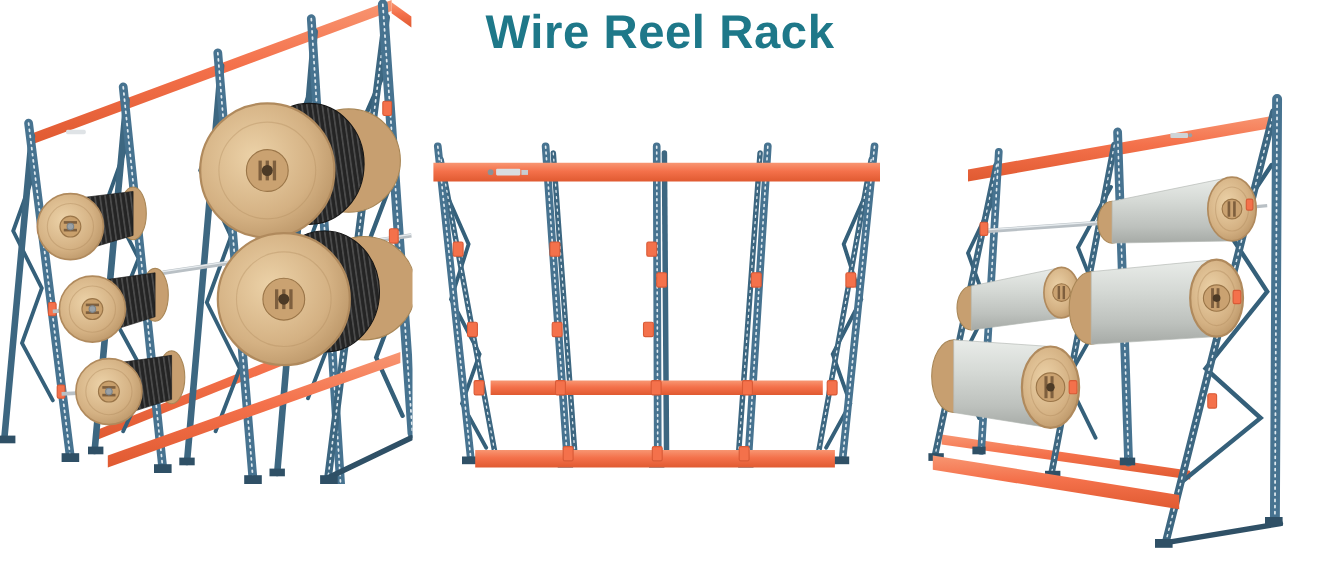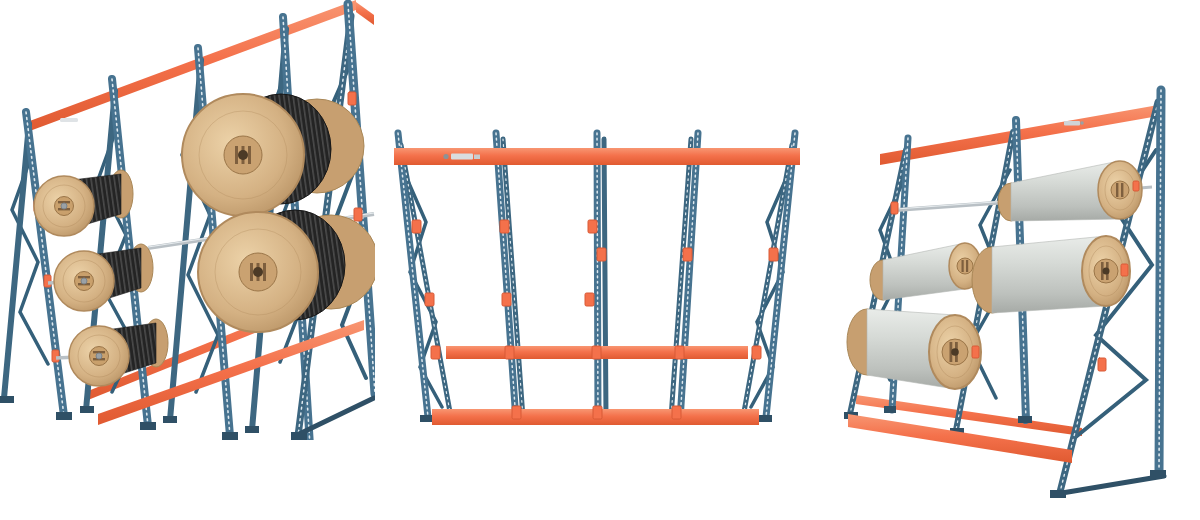"Wire Reel Rack" h1.page-title { html: none -> <h1>Wire Reel Rack</h1> }
